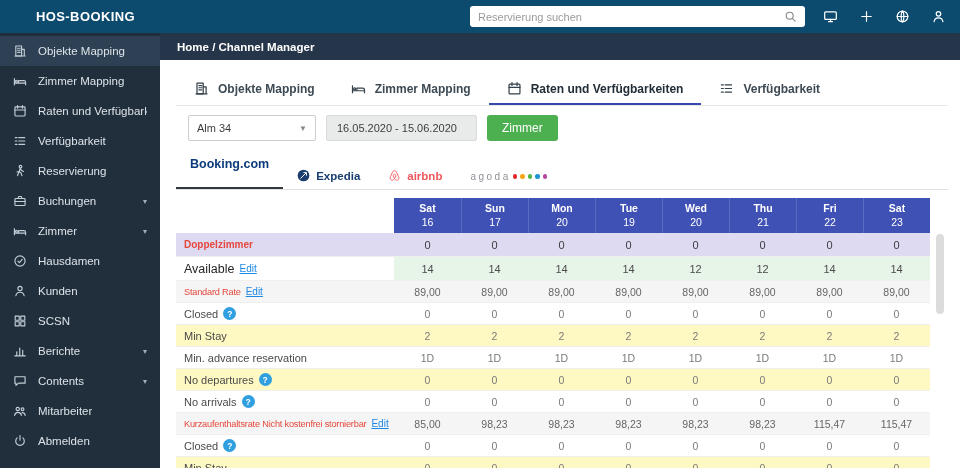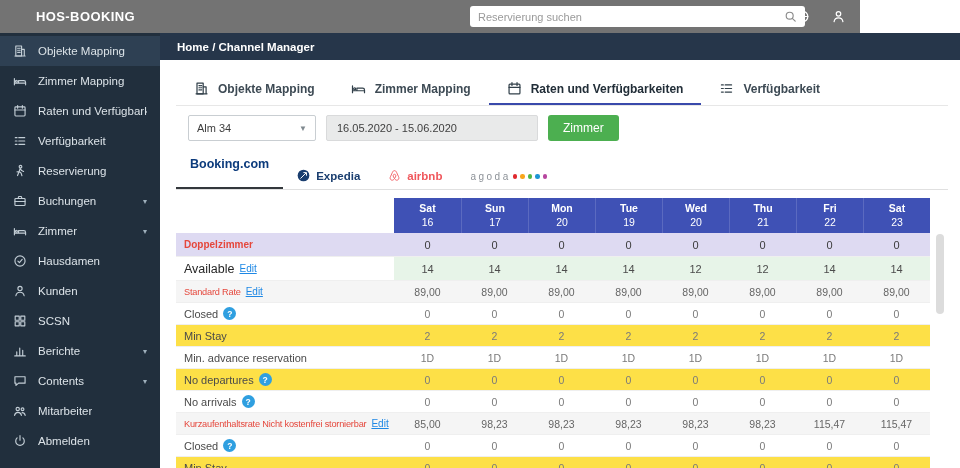"HOS-BOOKING" .topbar { background: #737373 -> #0c4a6e; width: 860px -> 960px }
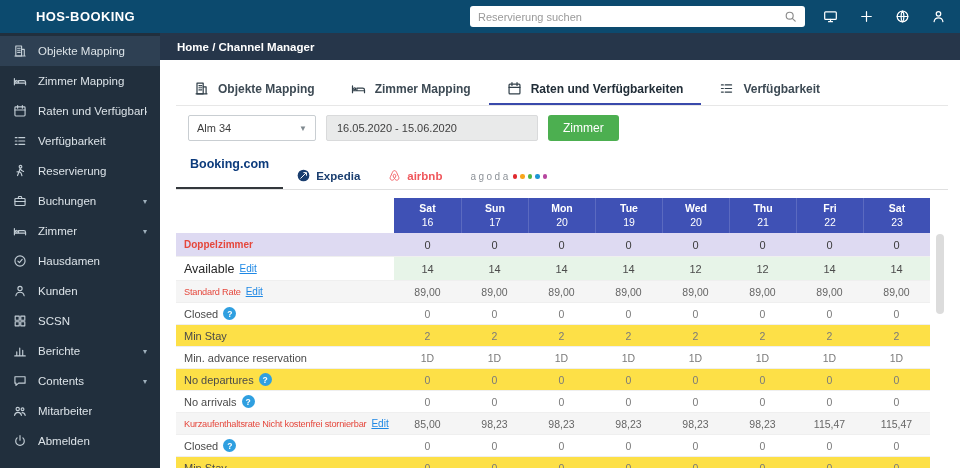"16.05.2020 - 15.06.2020" .datefield { width: 212px -> 151px }
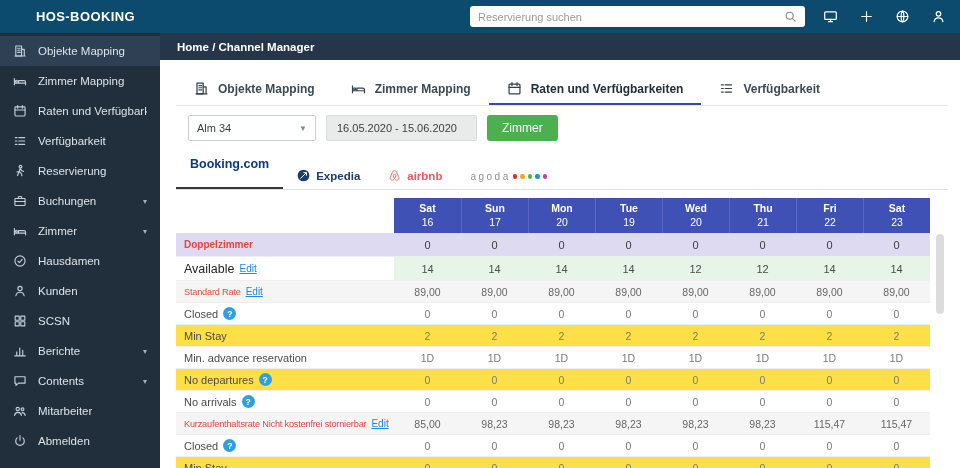"Min Stay" .row-alt .td-label,.row-alt .td { background: #fde047 -> #fef9c3 }
